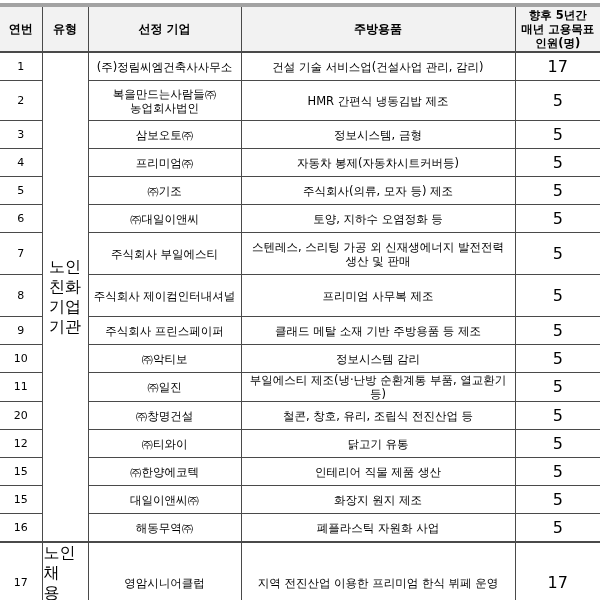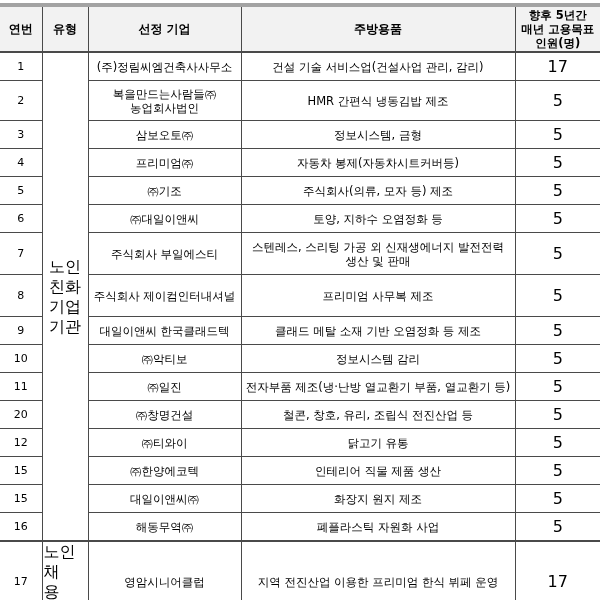"대일이앤씨 한국클래드텍" td { text: 대일이앤씨 한국클래드텍 -> 주식회사 프린스페이퍼 }
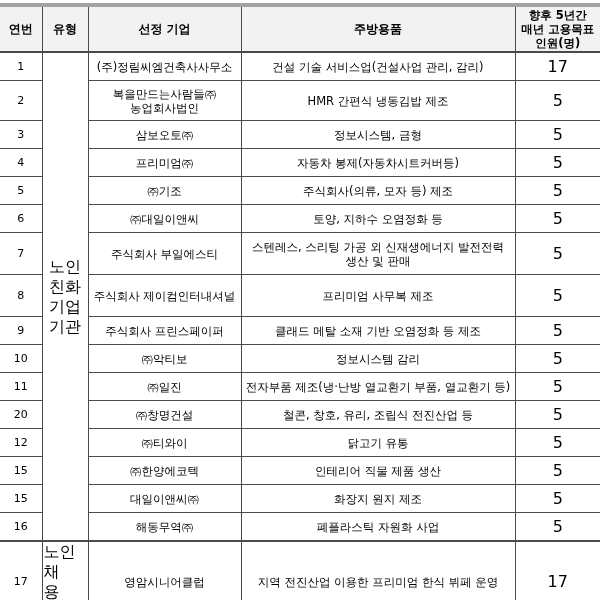"클래드 메탈 소재 기반 오염정화" td { text: 오염정화 -> 주방용품 }
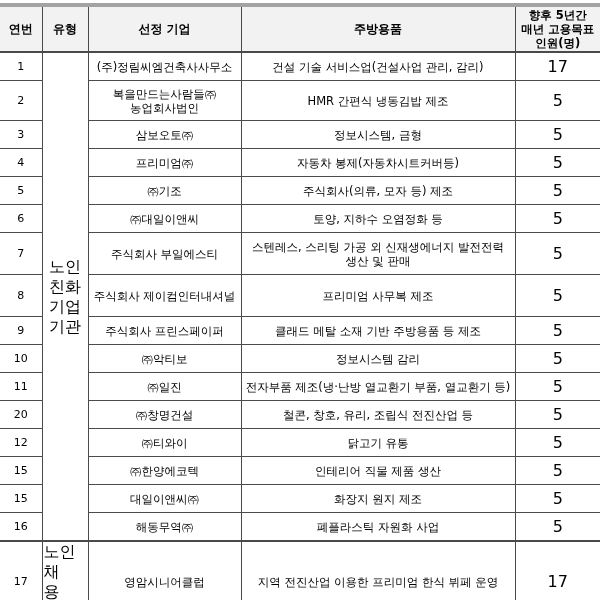"전자부품 제조(냉·난방 열교환기 부품, 열교환기" td { text: 전자부품 제조(냉·난방 열교환기 -> 부일에스티 제조(냉·난방 순환계통 }
